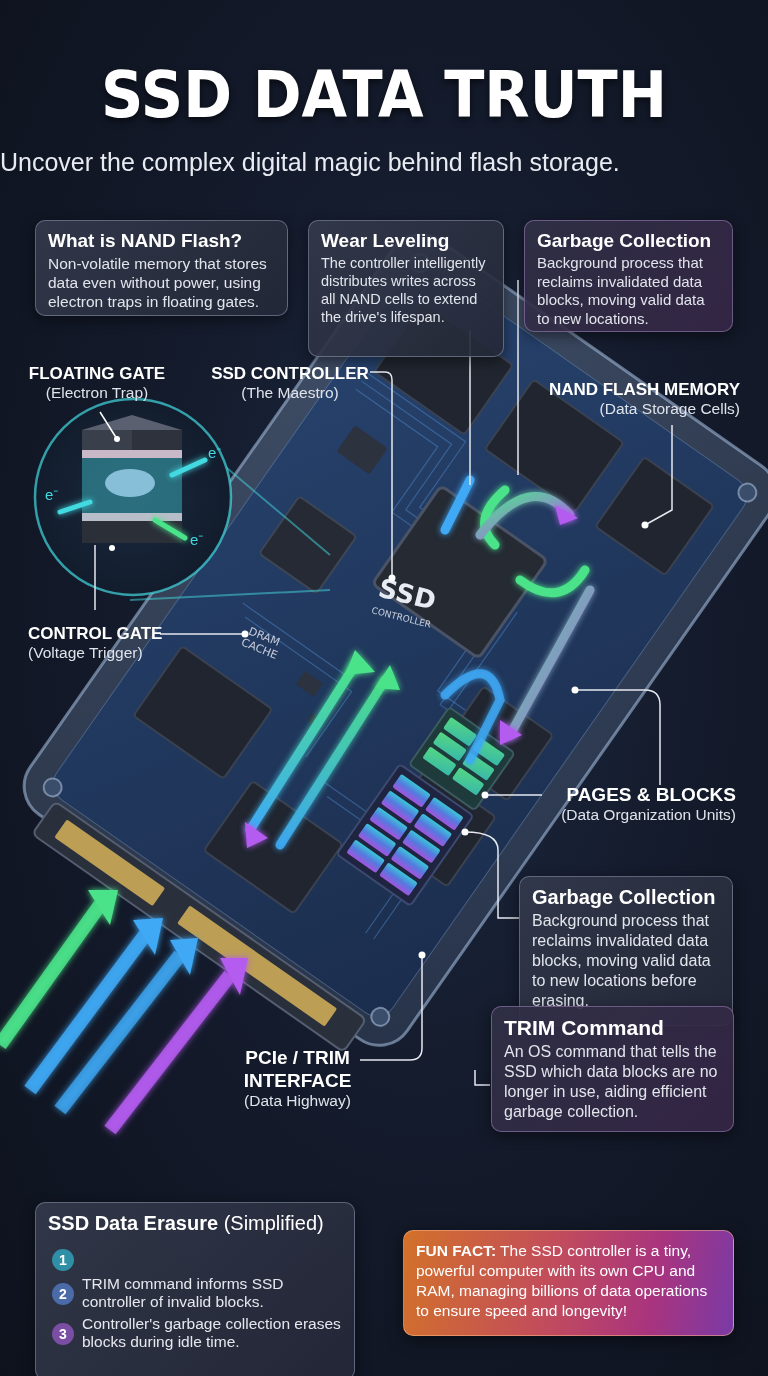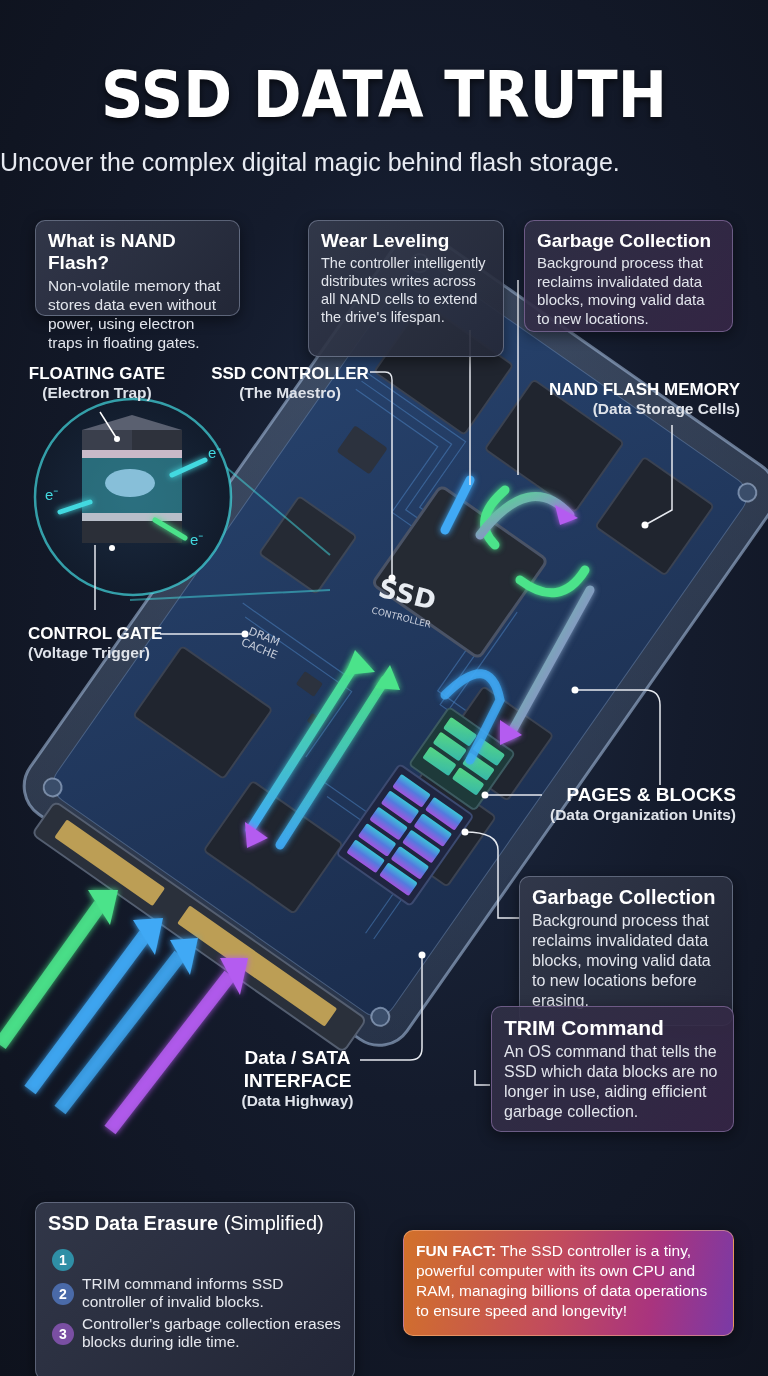"What is NAND Flash?" div.card { width: 205px -> 253px }
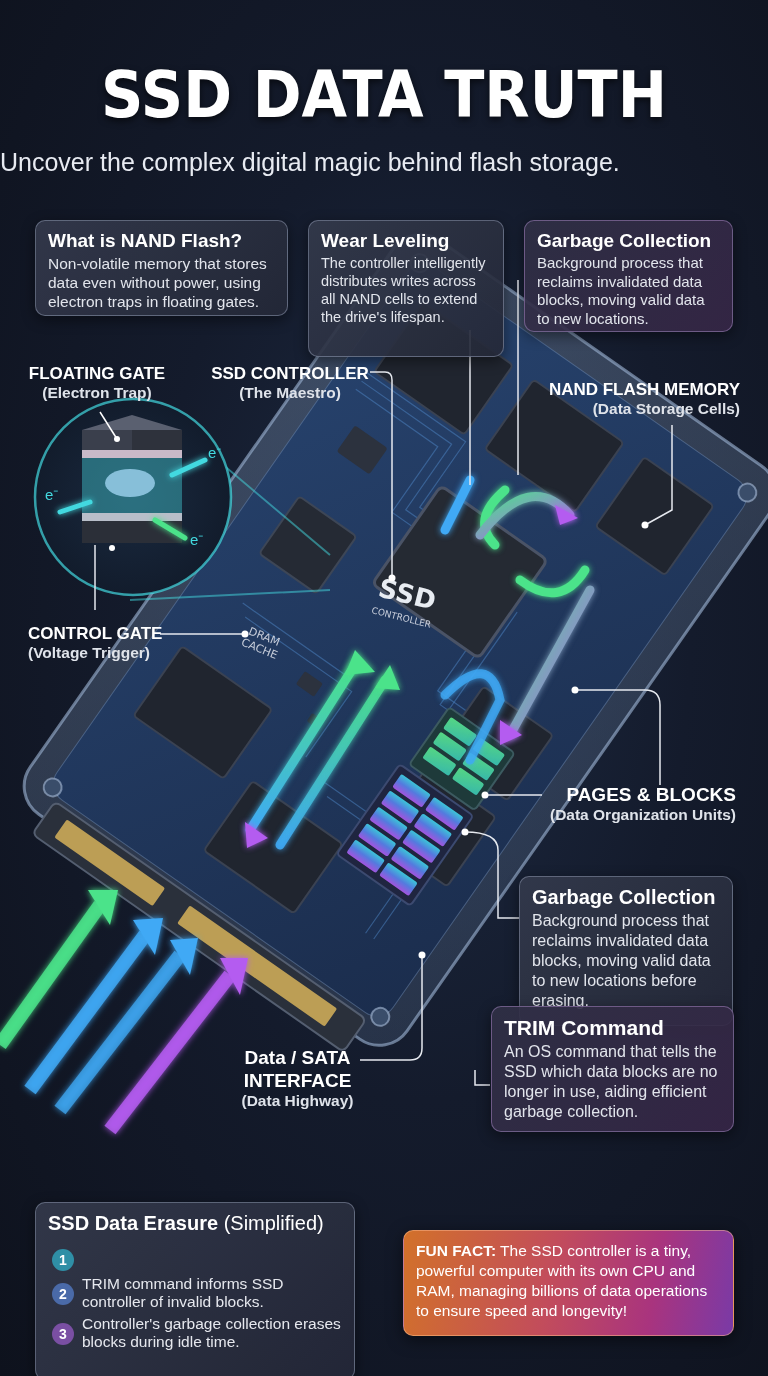"(Electron Trap)" .lbl .s { font-weight: bold -> none }
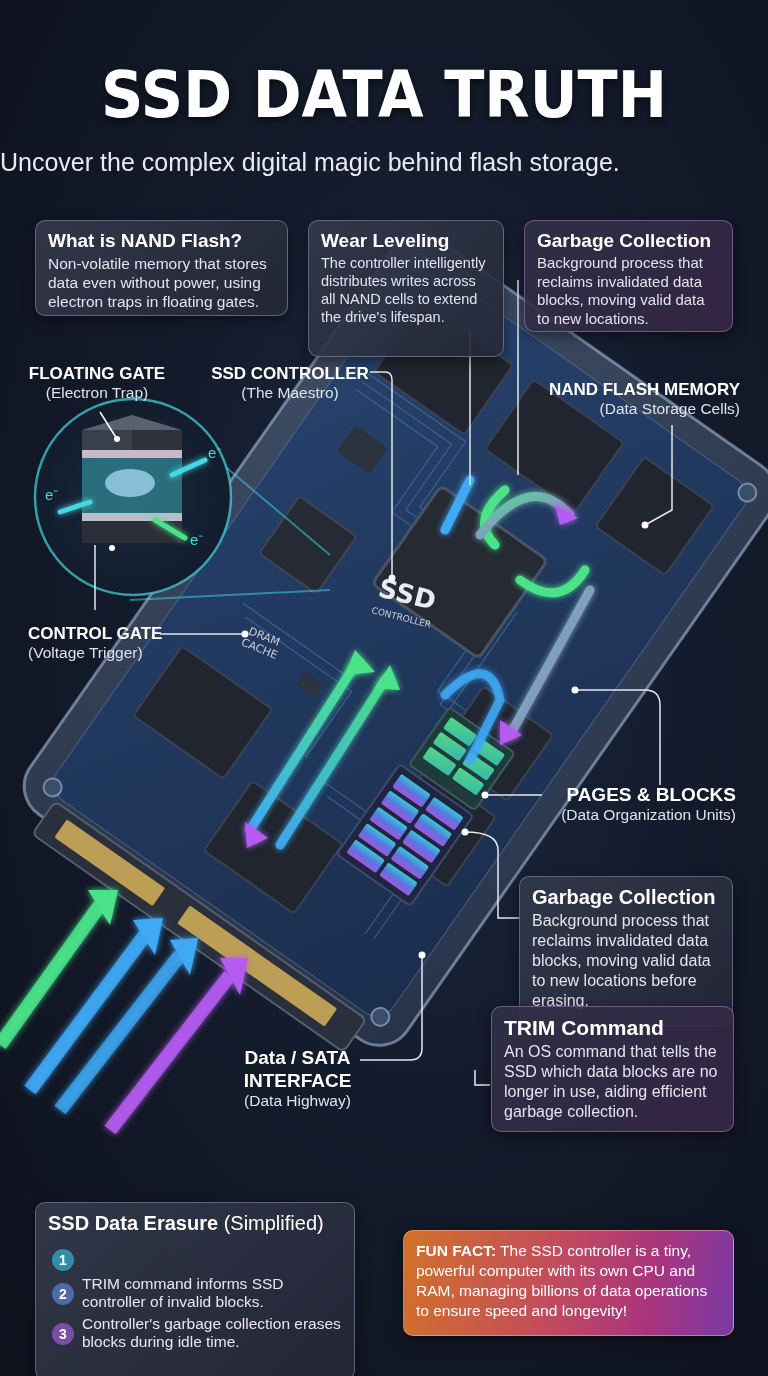"Data / SATA" div.t { text: Data / SATA -> PCIe / TRIM }
